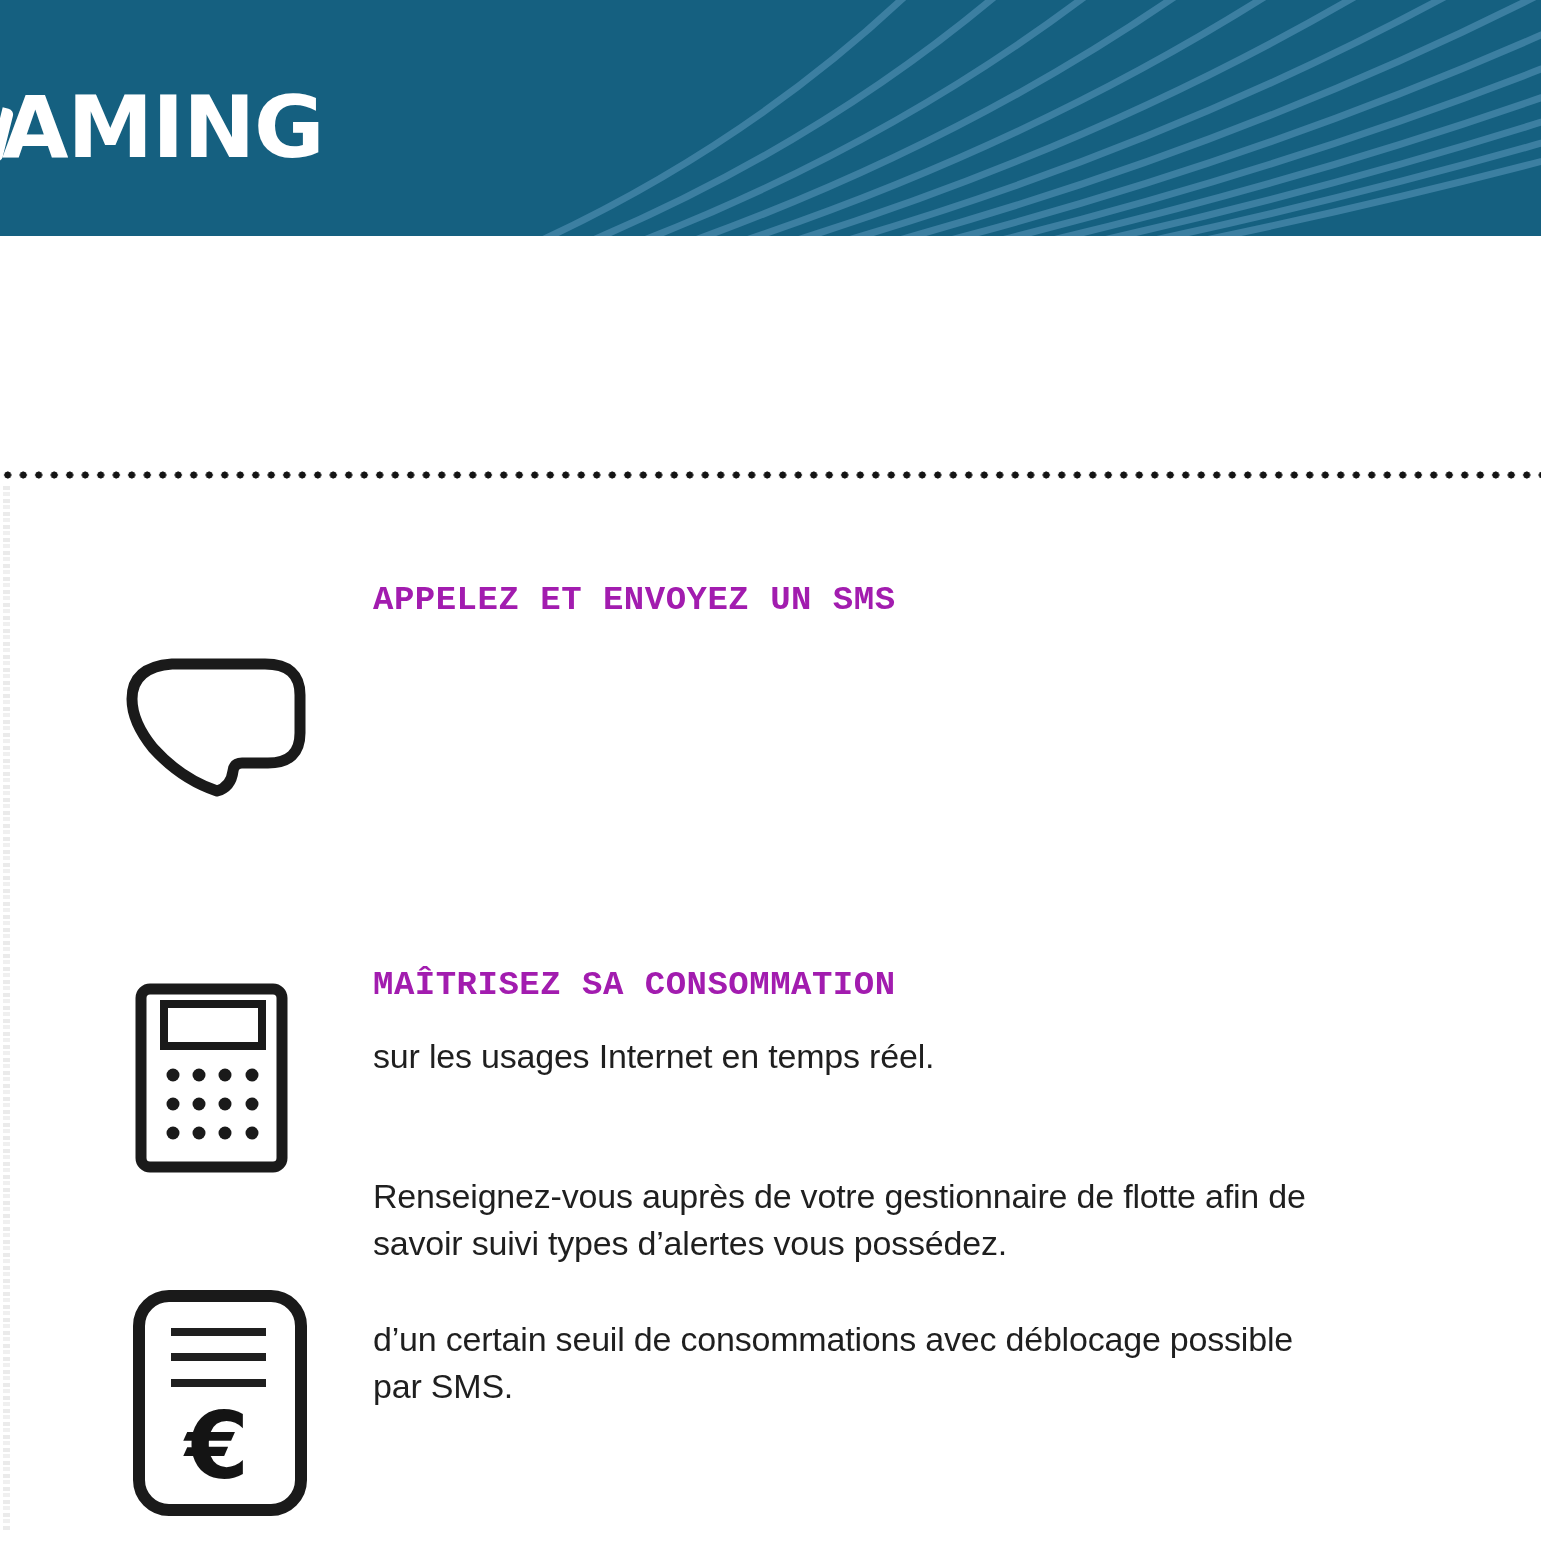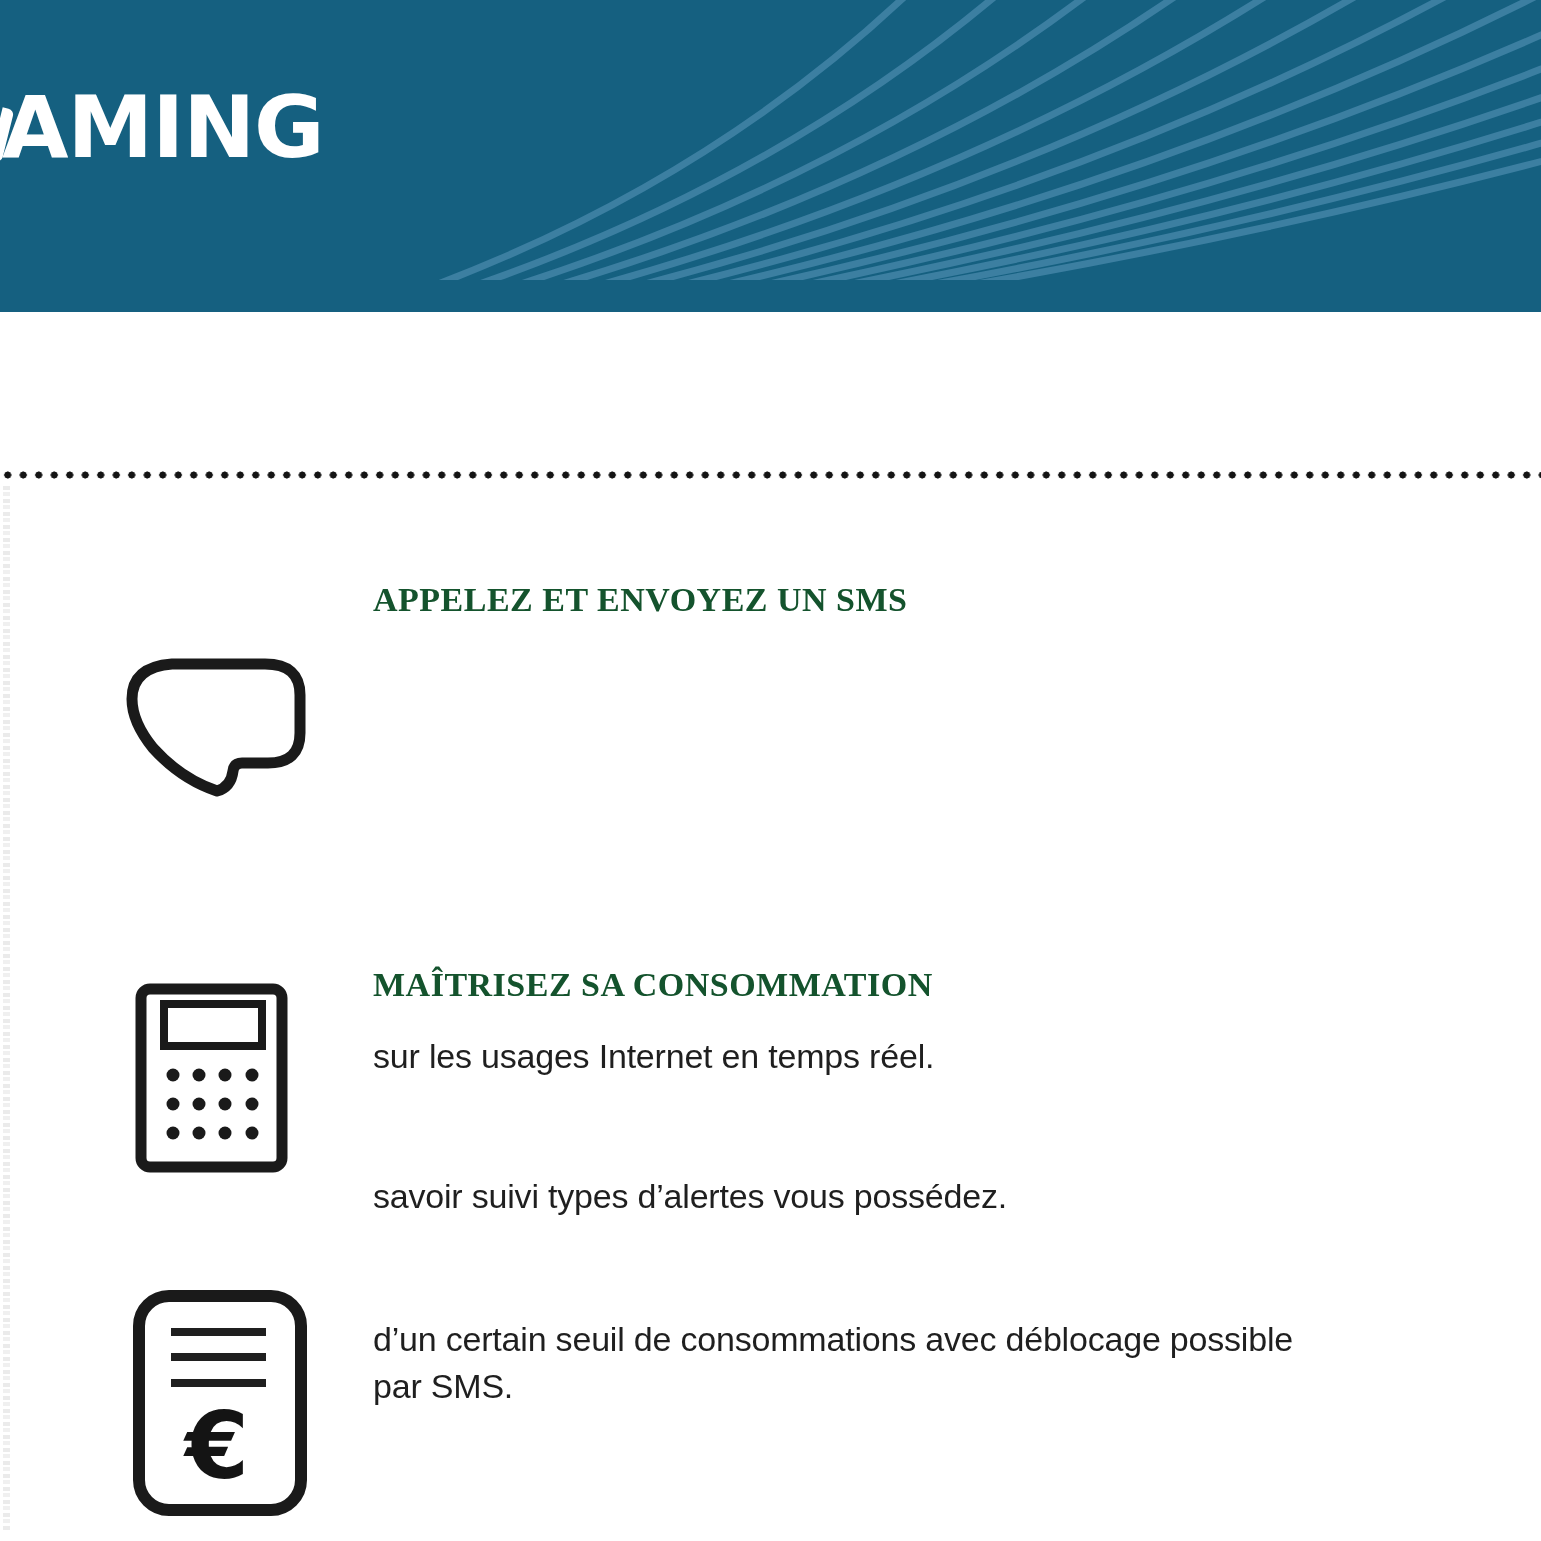"AMING" .band { height: 312px -> 236px }
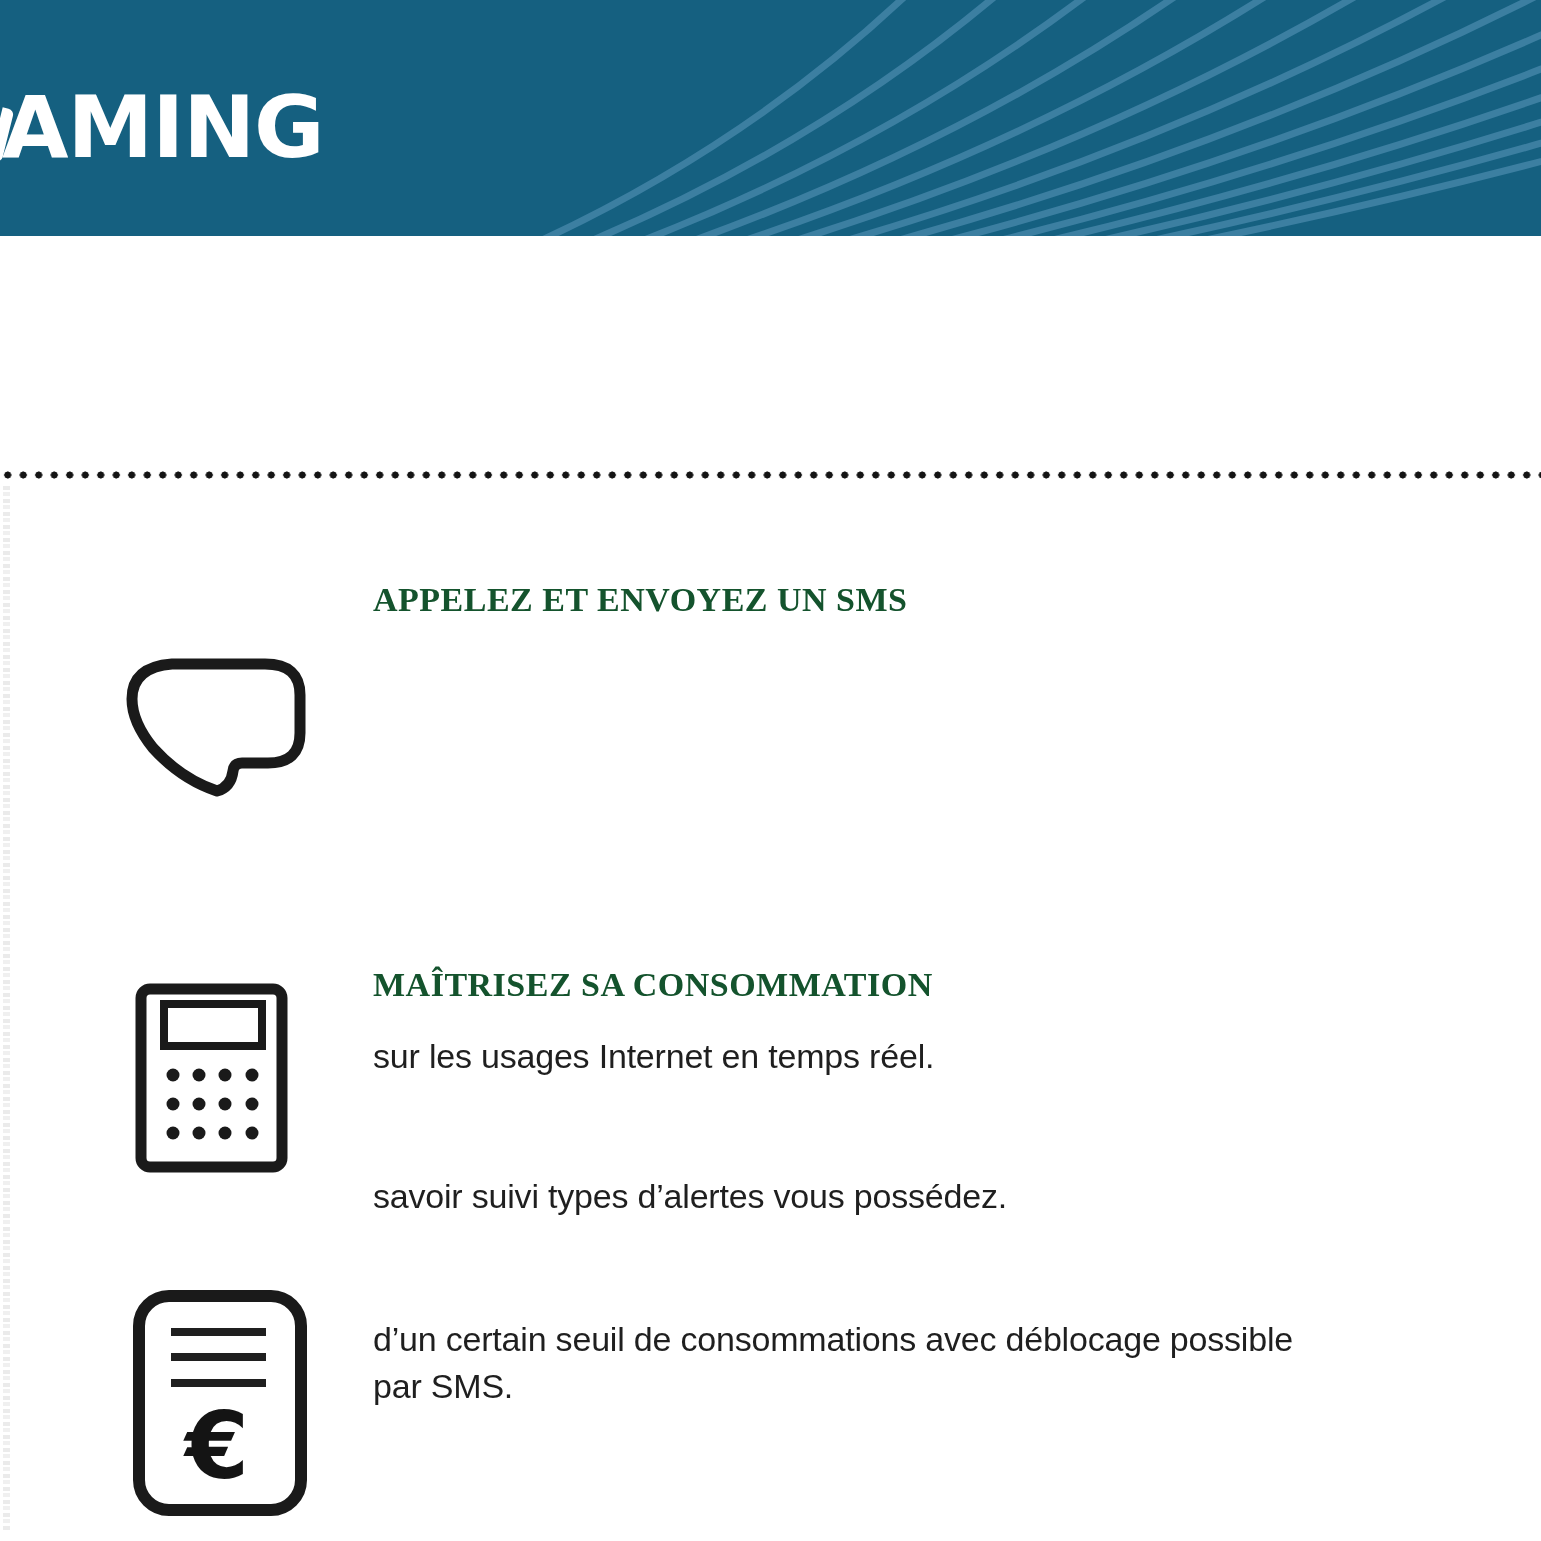"APPELEZ ET ENVOYEZ UN SMS" .section-heading { color: #14532d -> #a21caf; font-family: Liberation Serif, serif -> Liberation Mono, monospace }
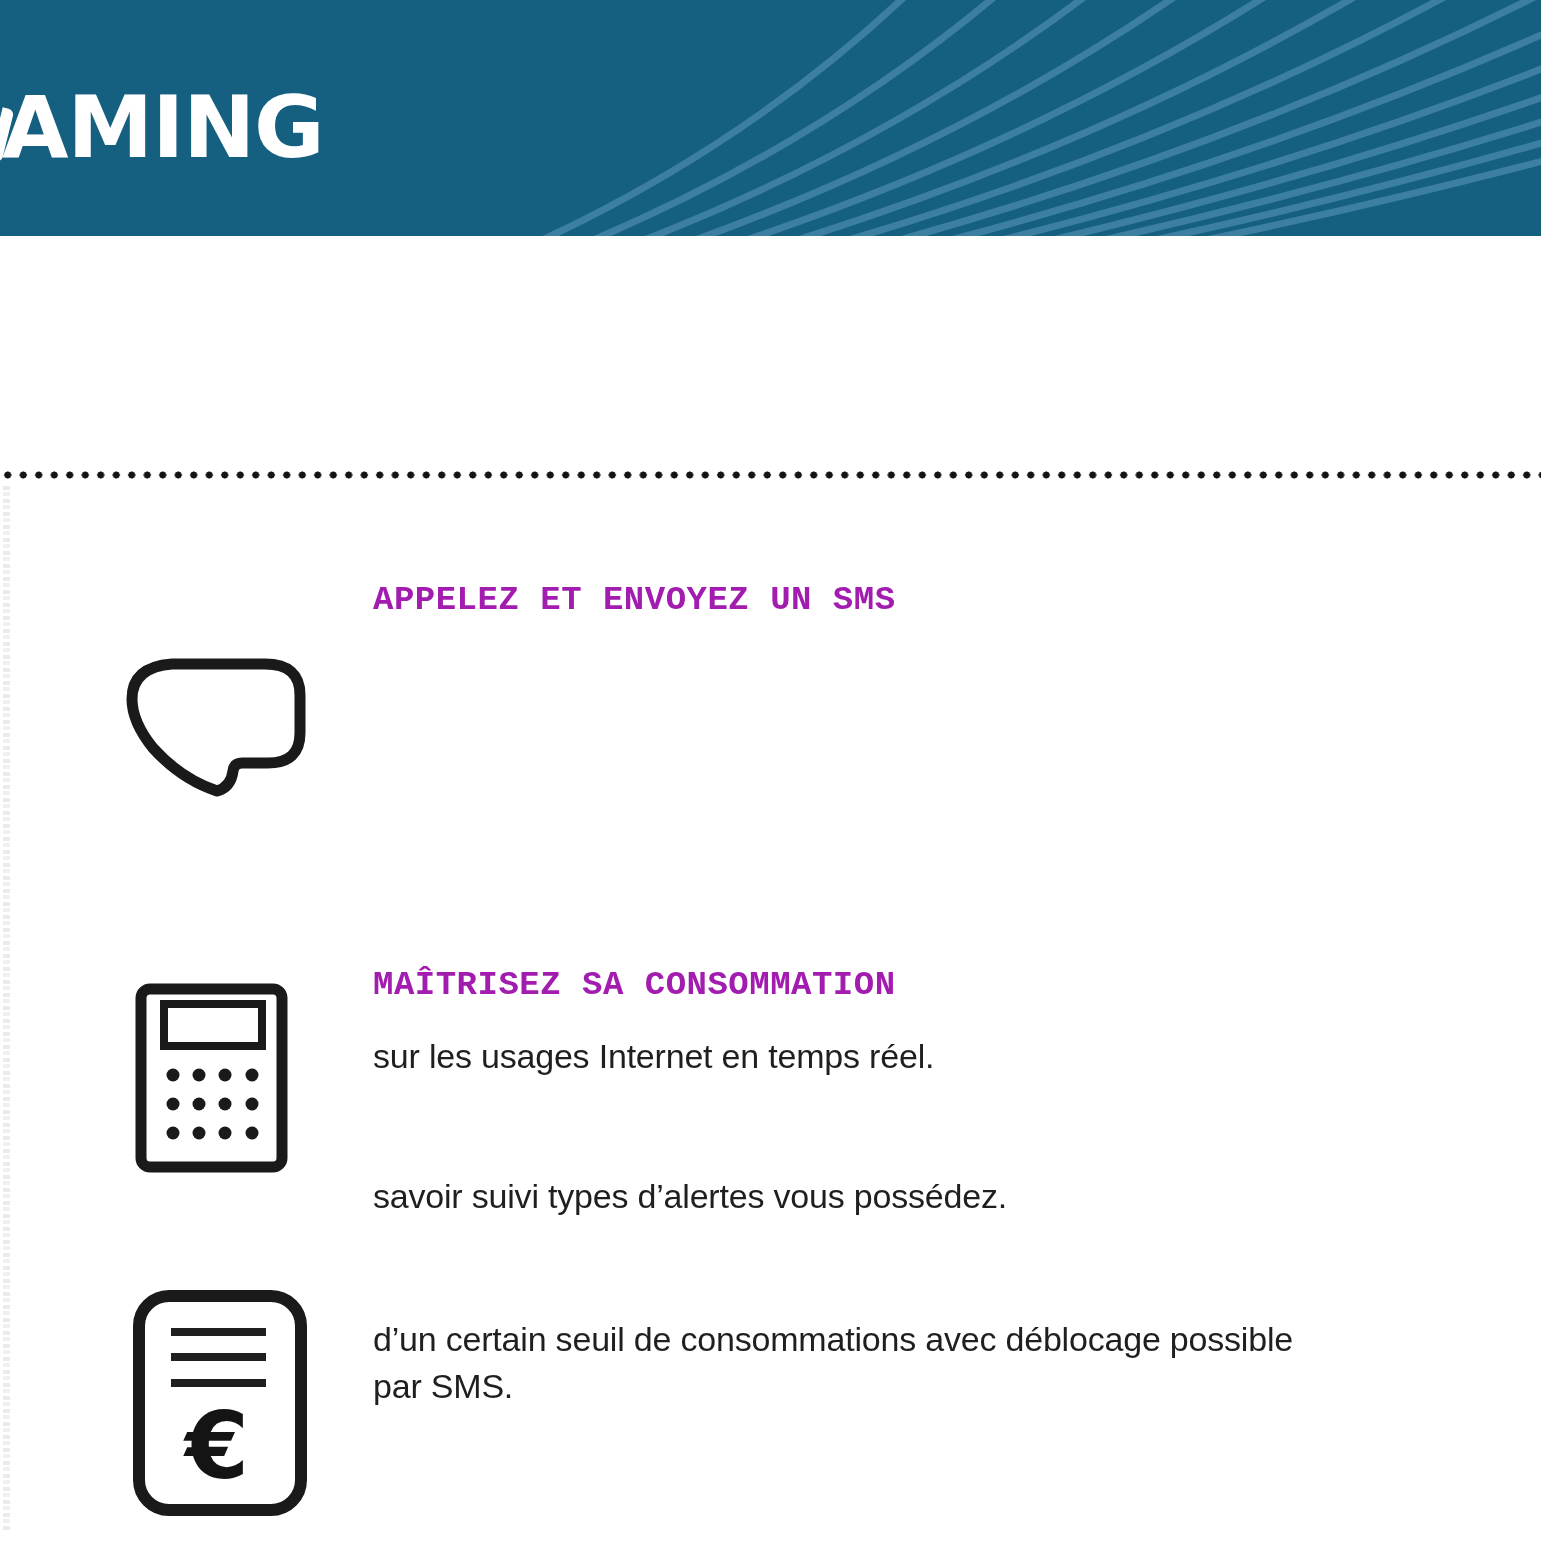"Renseignez-vous auprès de votre" div.line { html: none -> <div>Renseignez-vous auprès de votre gestionnaire de flotte afin de</div> }
